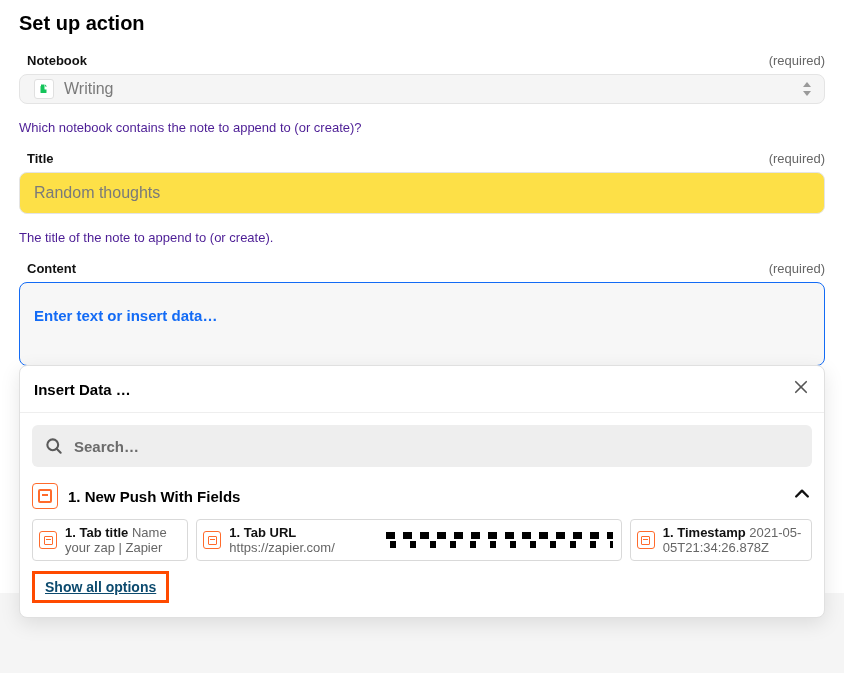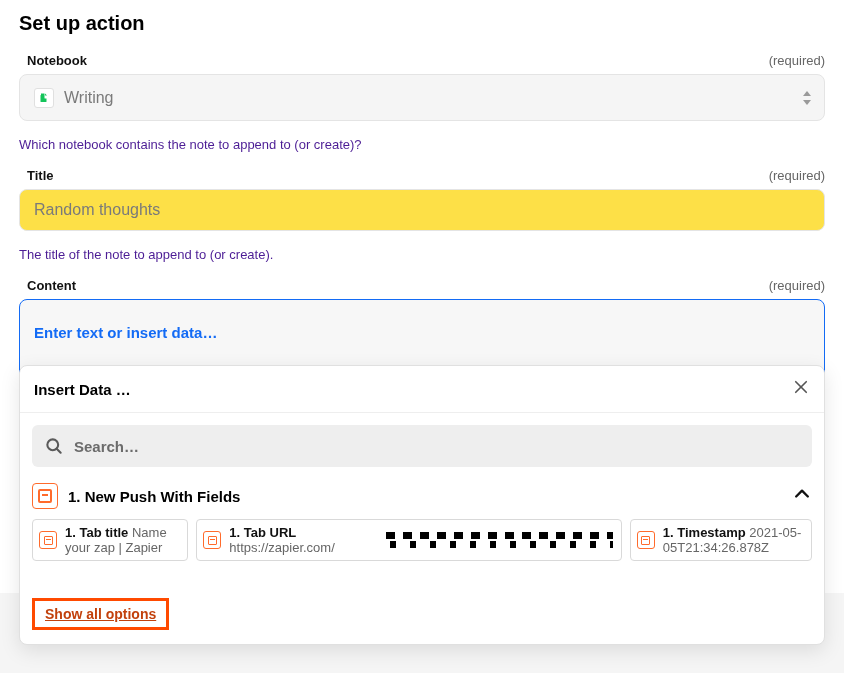"Writing" .select-box { height: 47px -> 30px }
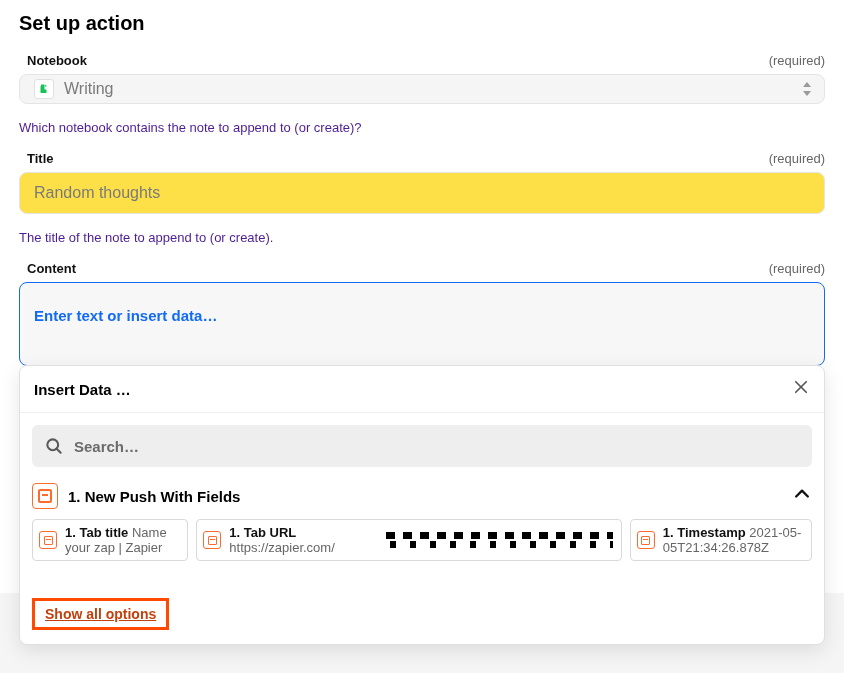"Show all options" .show-all { color: #c2410c -> #0c4a6e; margin-top: 27px -> none }
